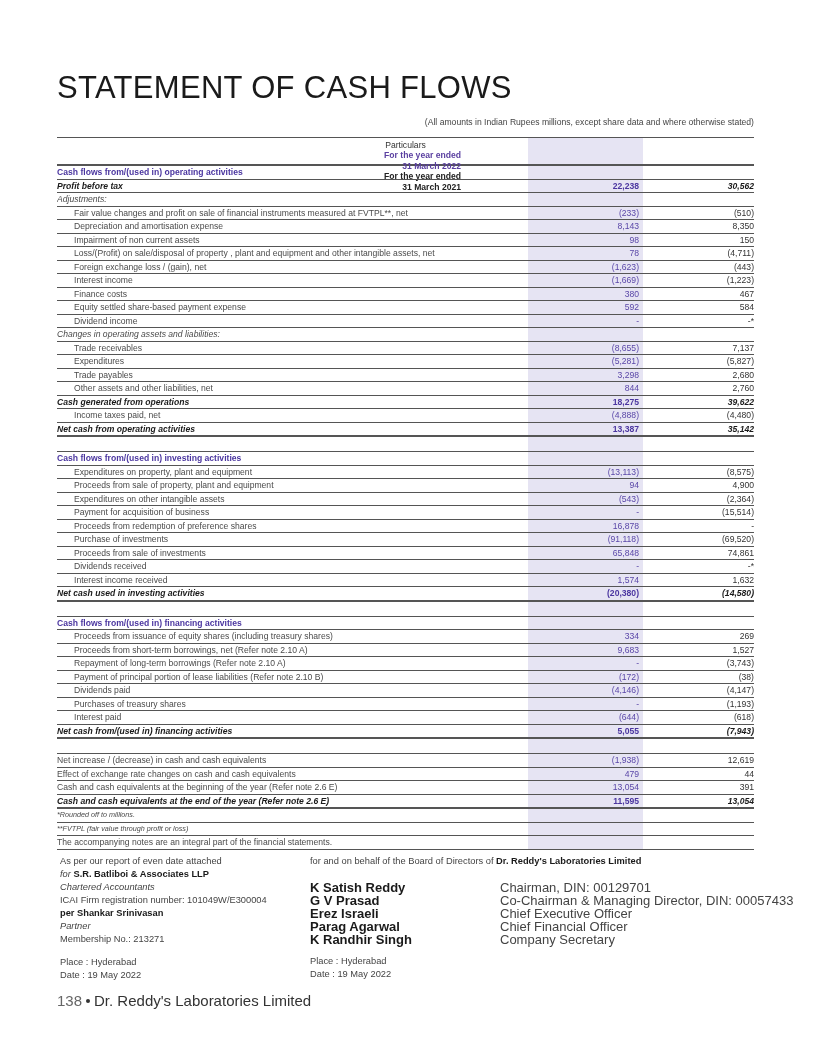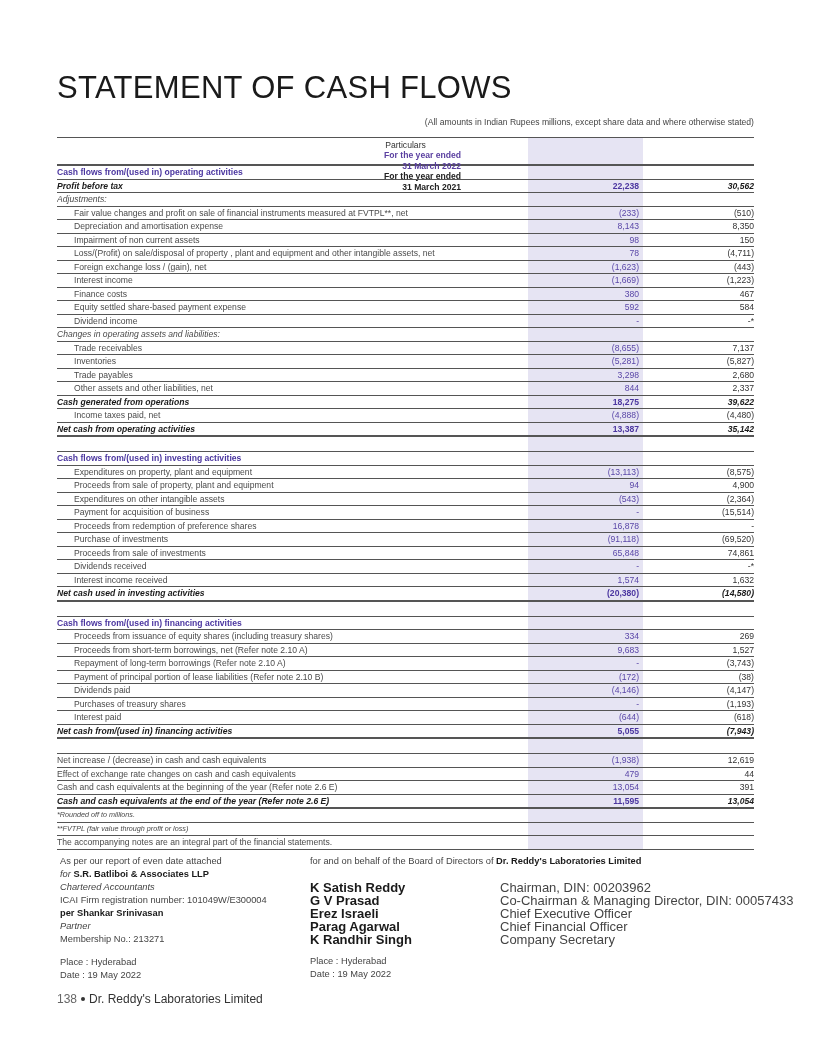"Inventories" div.lbl { text: Inventories -> Expenditures }
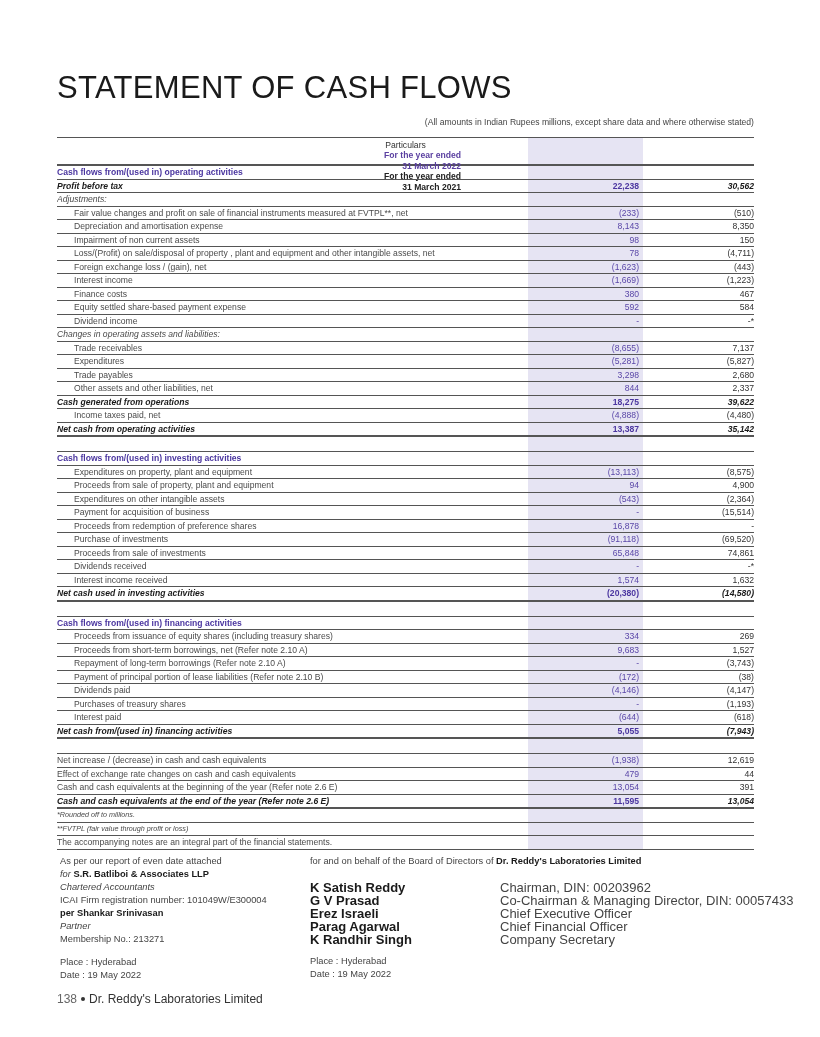"2,337" div.v2 { text: 2,337 -> 2,760 }
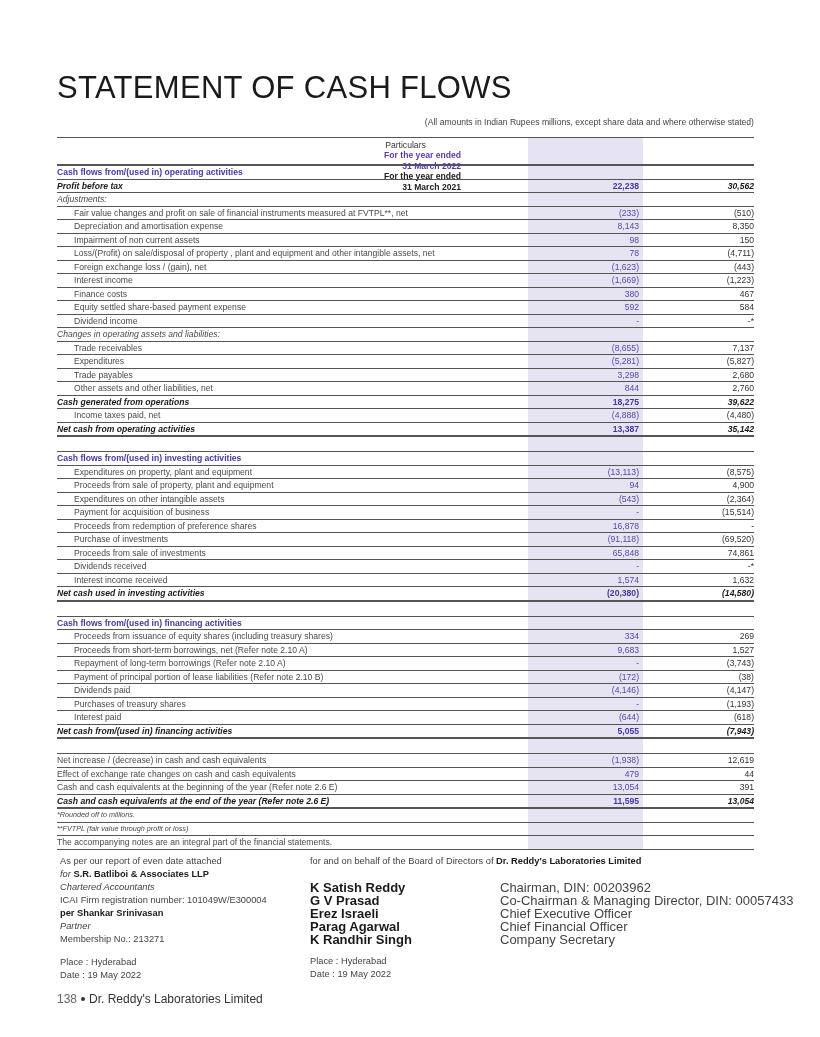"Chairman, DIN: 00203962" span.r { text: 00203962 -> 00129701 }
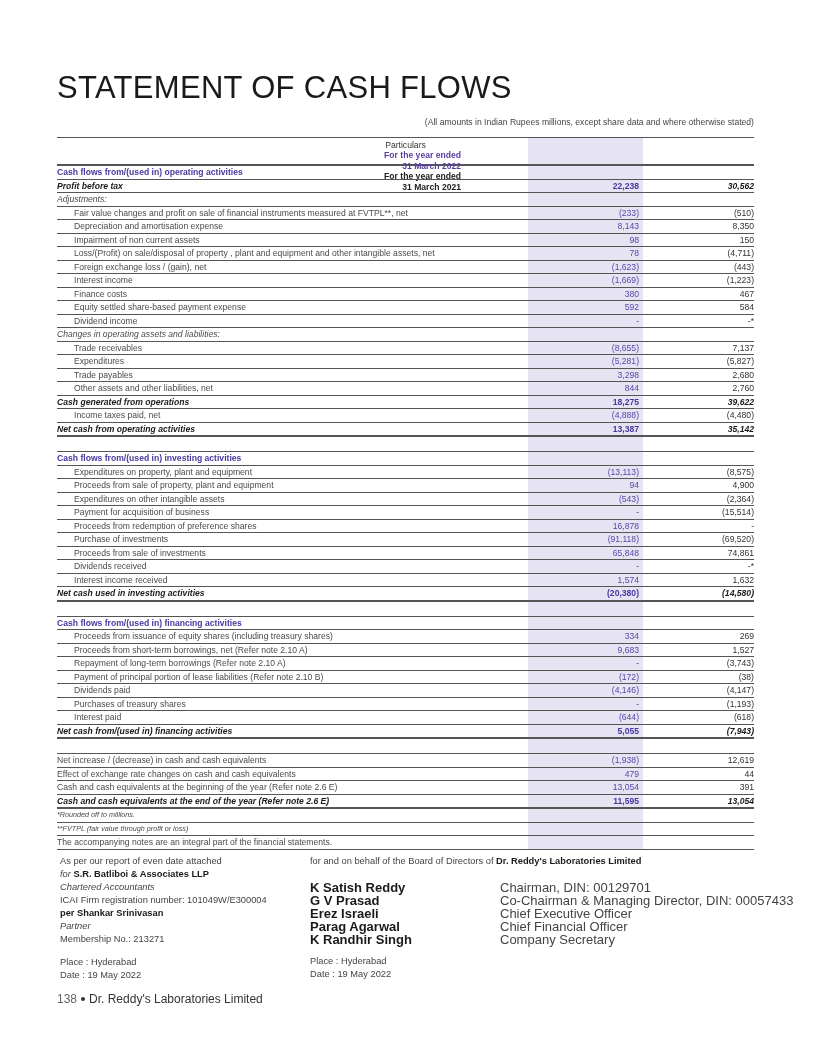"138 Dr. Reddy's Laboratories Limited" .pagefoot { font-size: 12px -> 15px }
